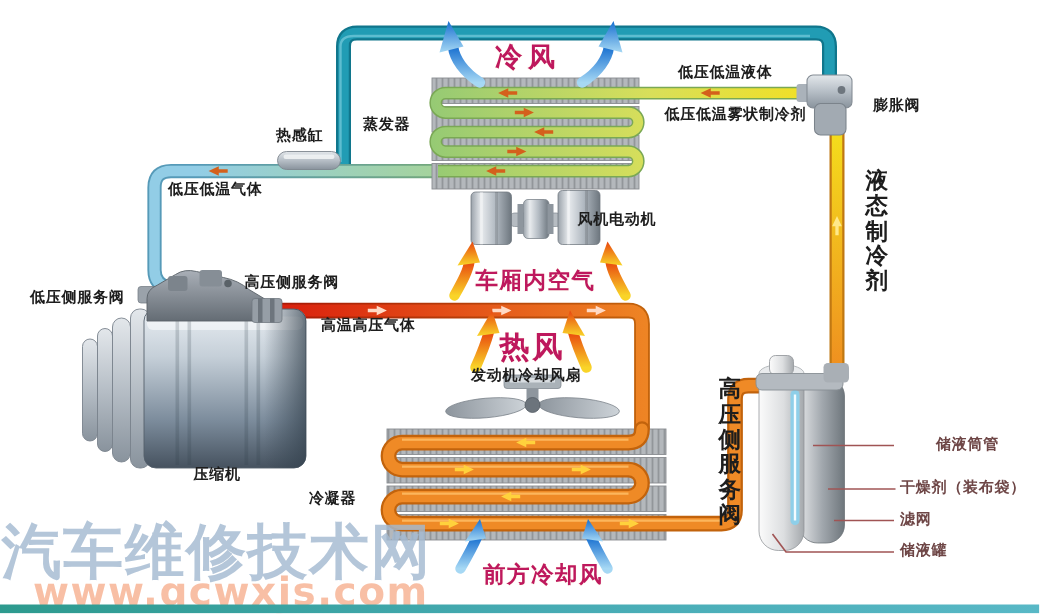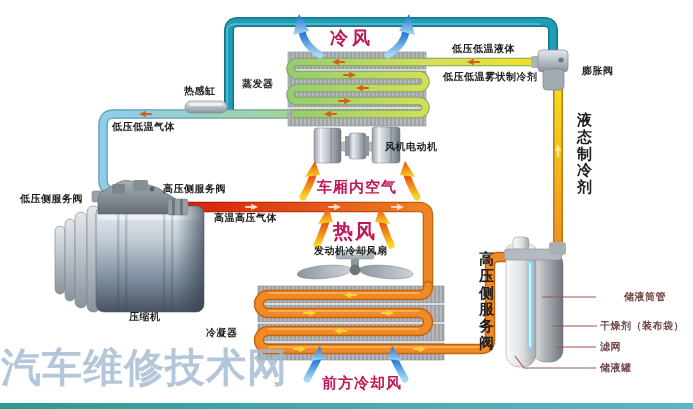"www.qcwxjs.com" div.wm-url { html: none -> <div>www.qcwxjs.com</div> }
